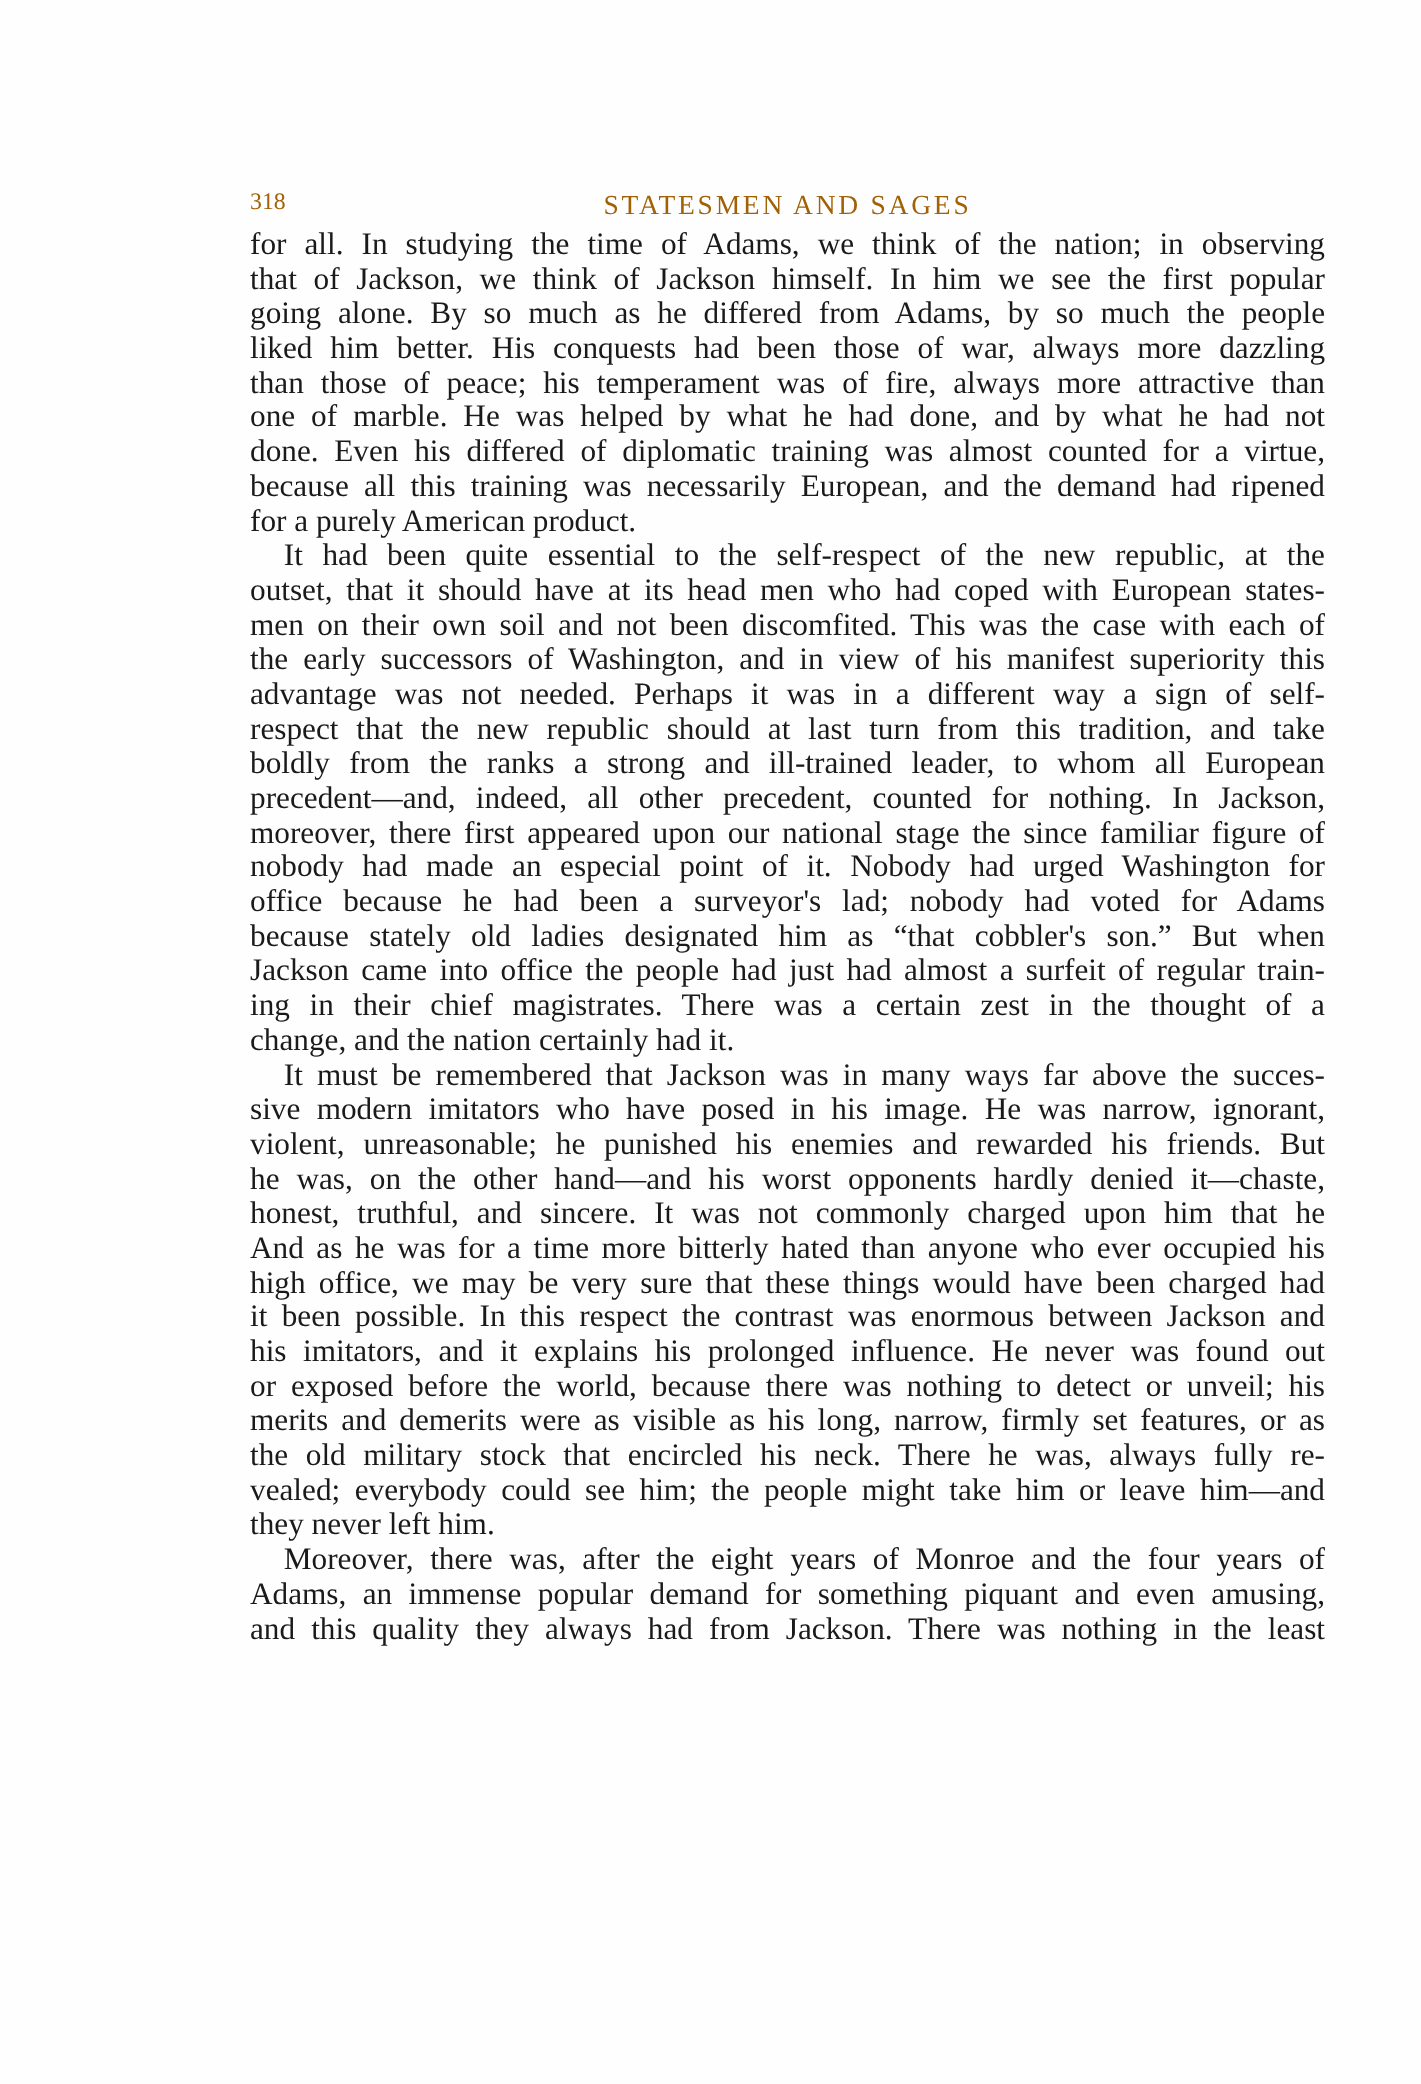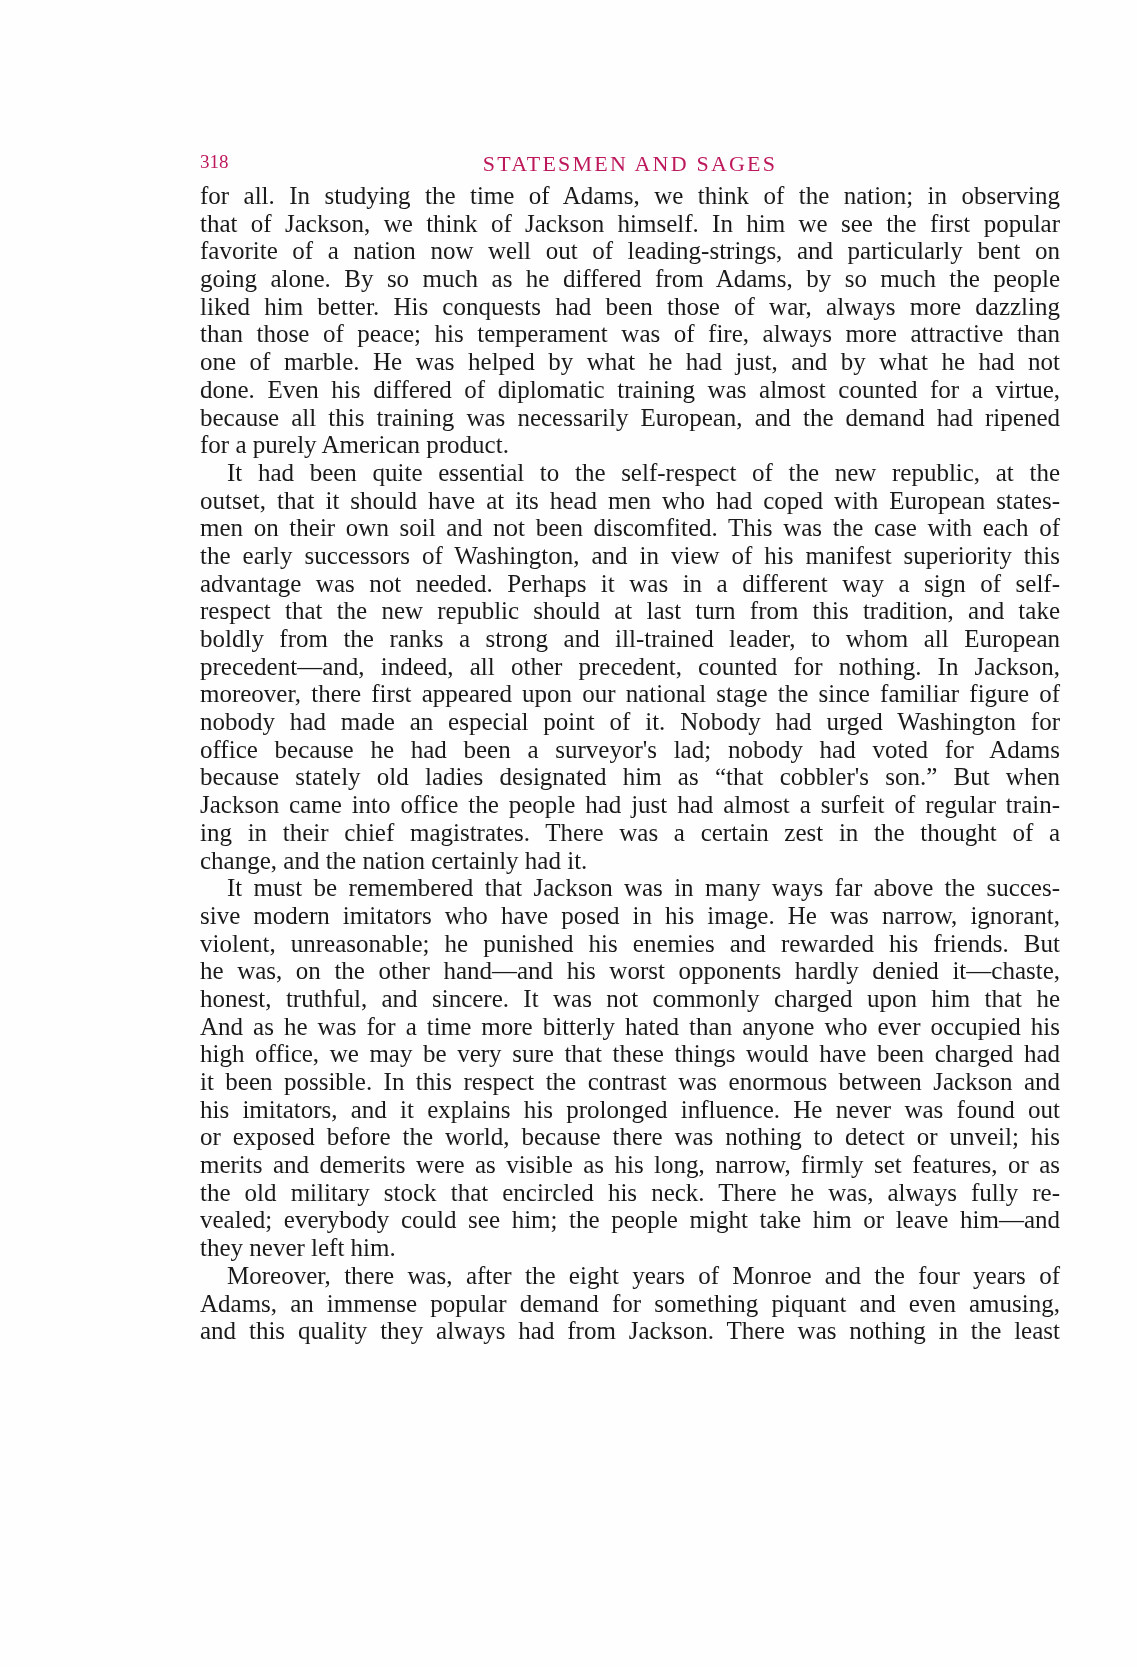"318" .running-head { color: #be185d -> #a16207 }
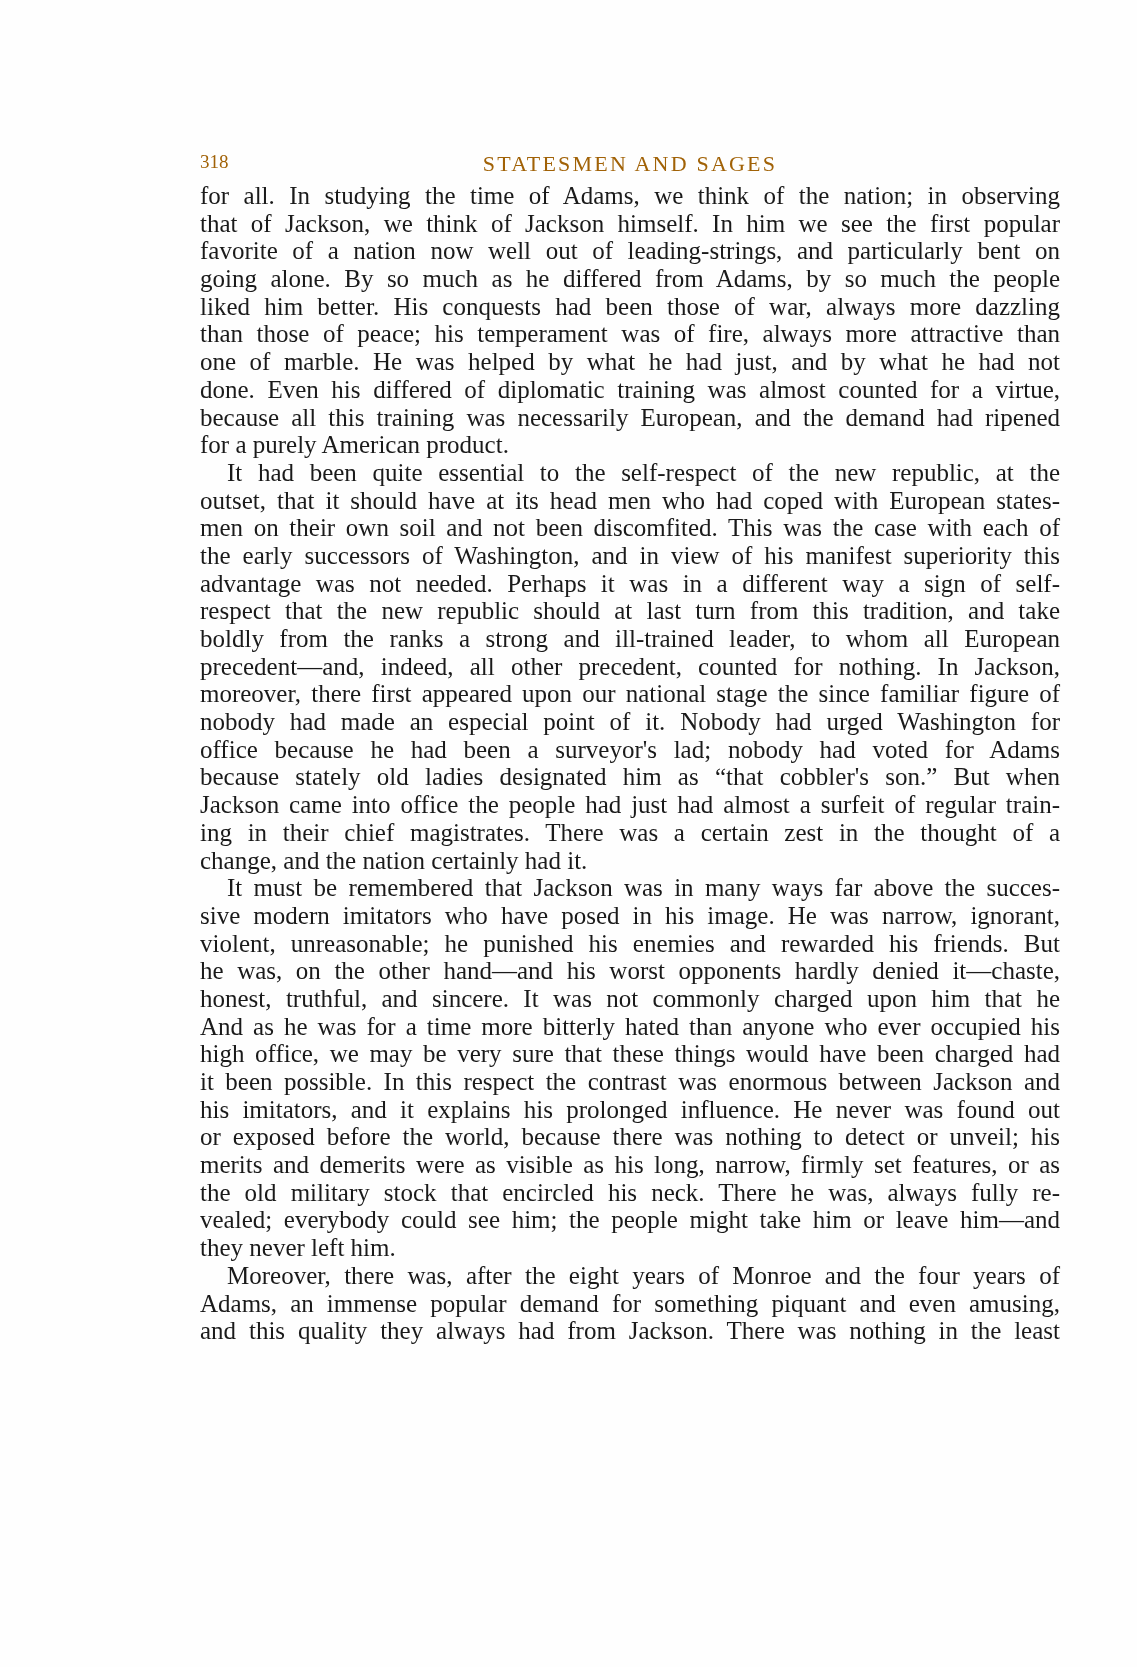"favorite of a nation now" span.line { html: <span>favorite of a nation now well out of leading-strings, and particularly bent on</span> -> none }
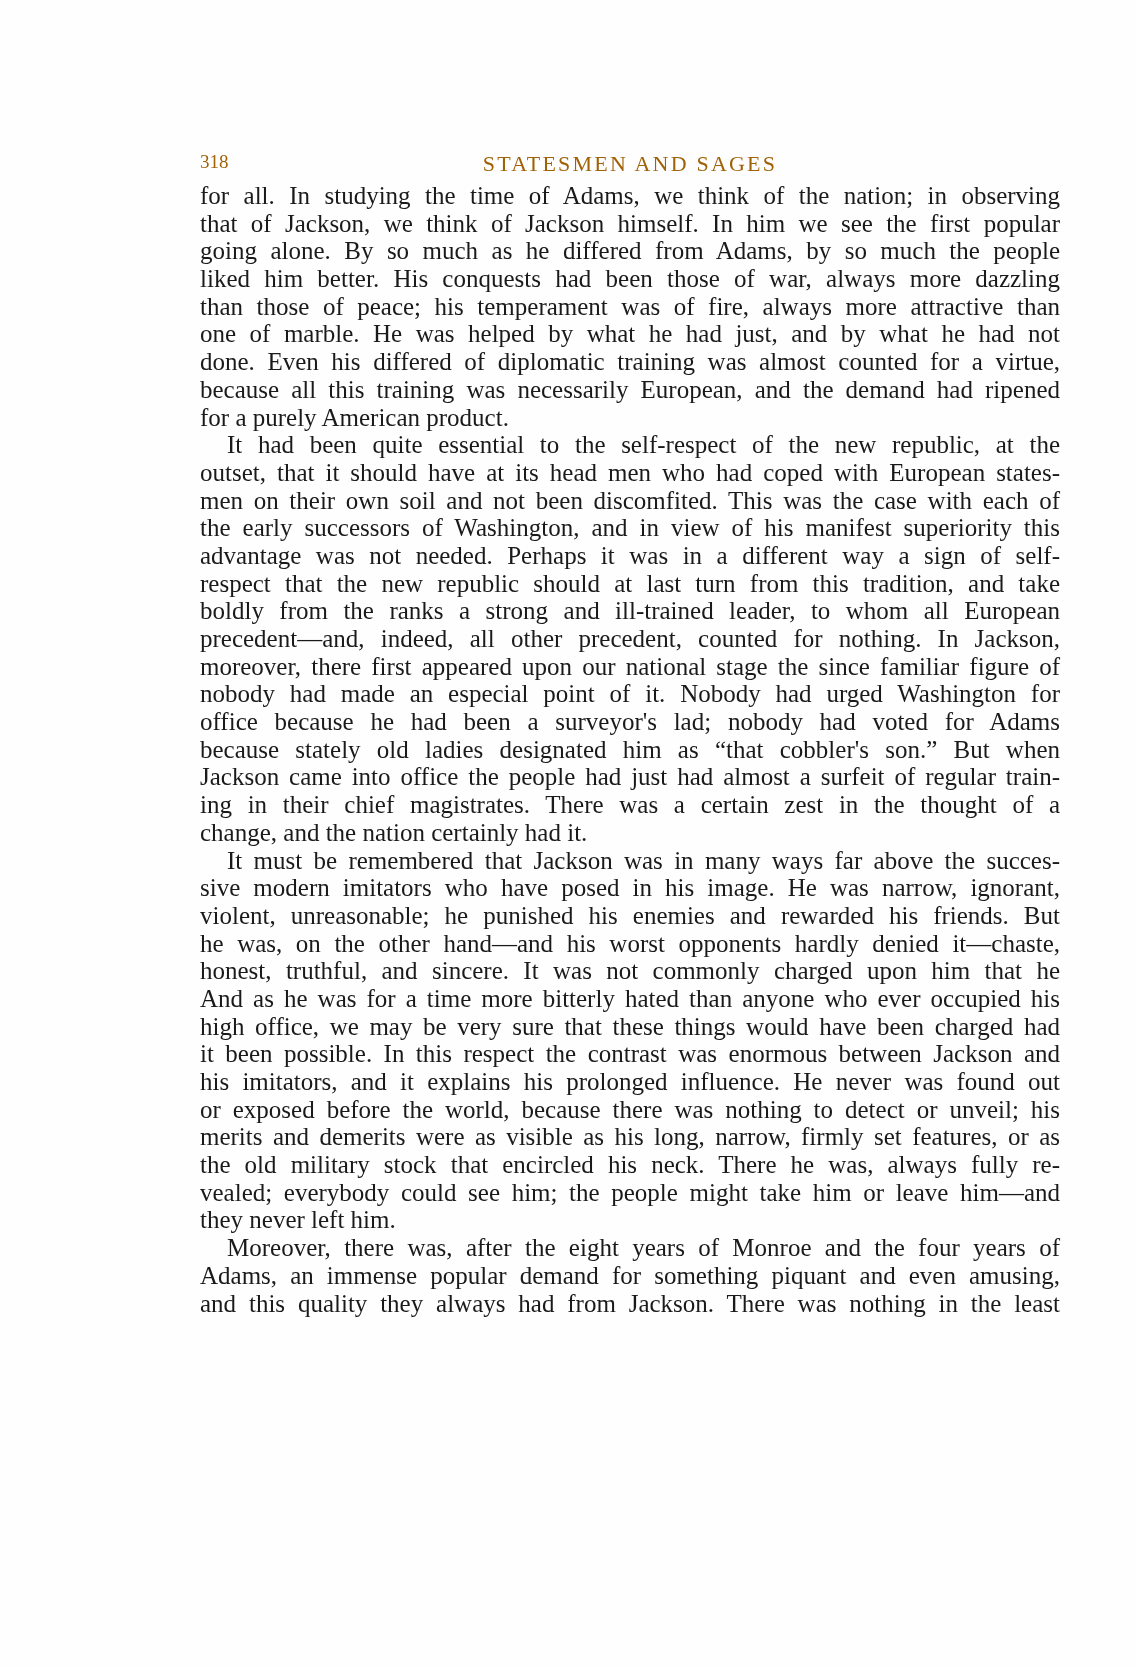"one of marble. He was" span.line { text: just -> done }
